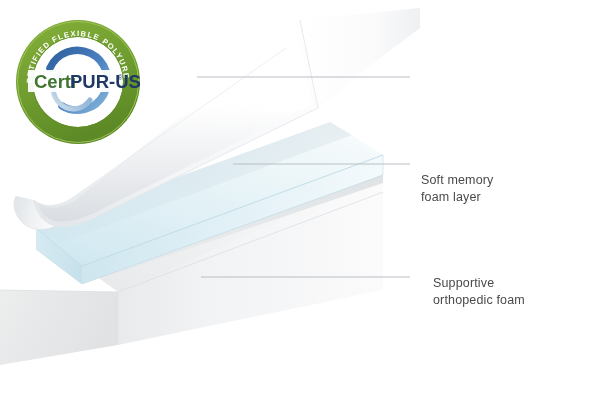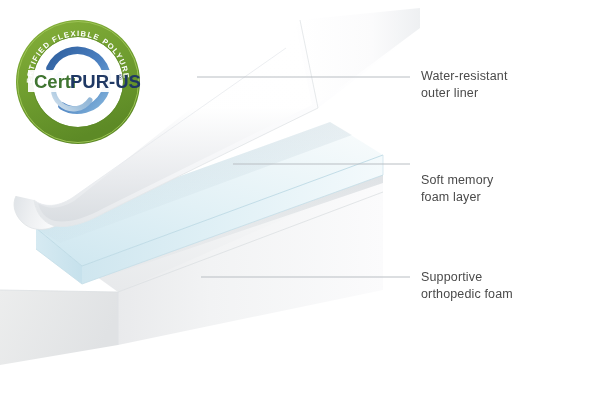"Water-resistant" div.label { html: <div>Water-resistant outer liner</div> -> none }
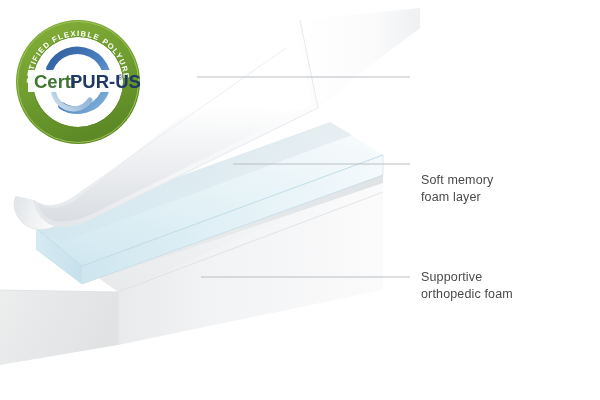"Supportive" #label-2 { margin-left: none -> 12px; top: 269px -> 275px }
